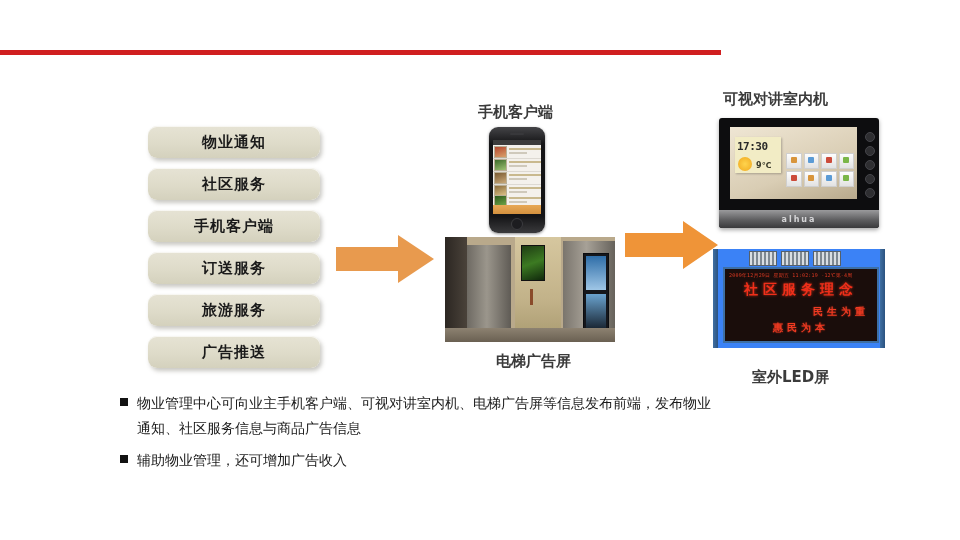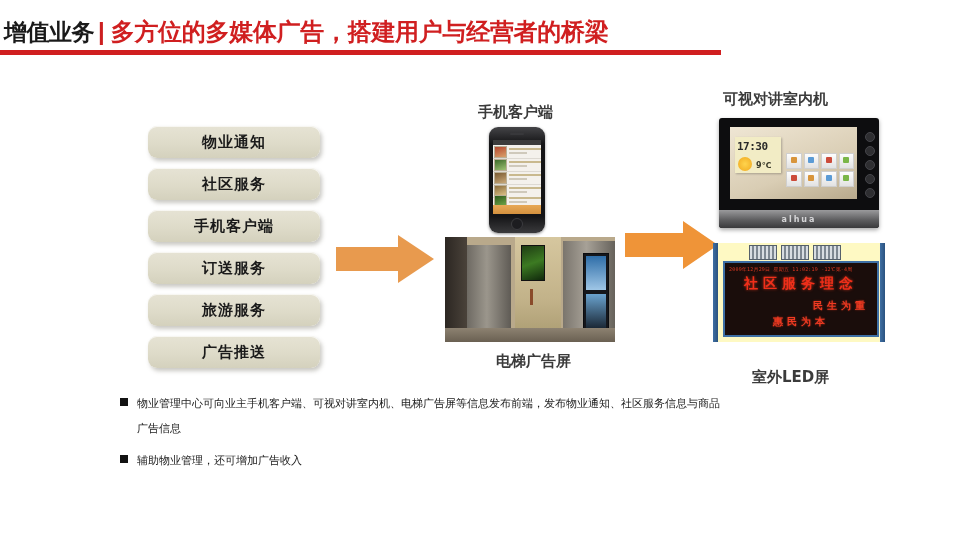"增值业务" div { html: <div> <span>增值业务</span> <span>|</span> <span>多方位的多媒体广告，搭建用户与经营者的桥梁</span> </div> -> none }
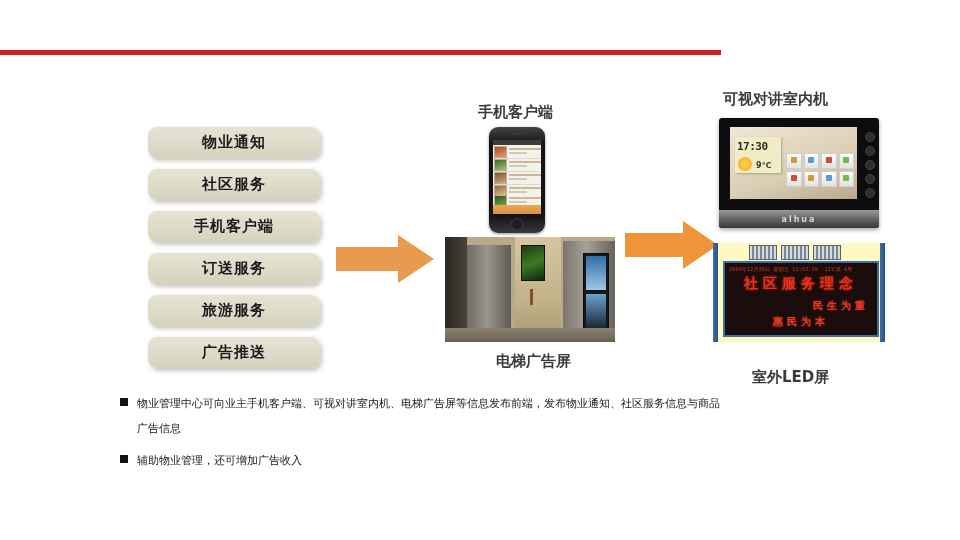"社区服务理念" #led { background: #fef9c3 -> #3b82f6; top: 243px -> 249px }
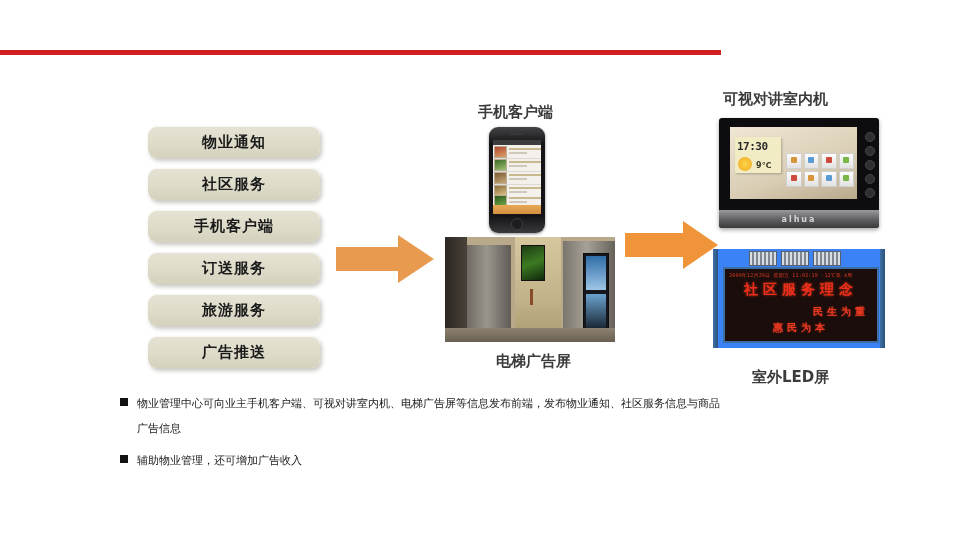"物业管理中心可向业主手机客户端、可视对讲室内机、电梯广告屏等信息发布前端，发布物" .bullet-text { font-size: 11px -> 14px }
